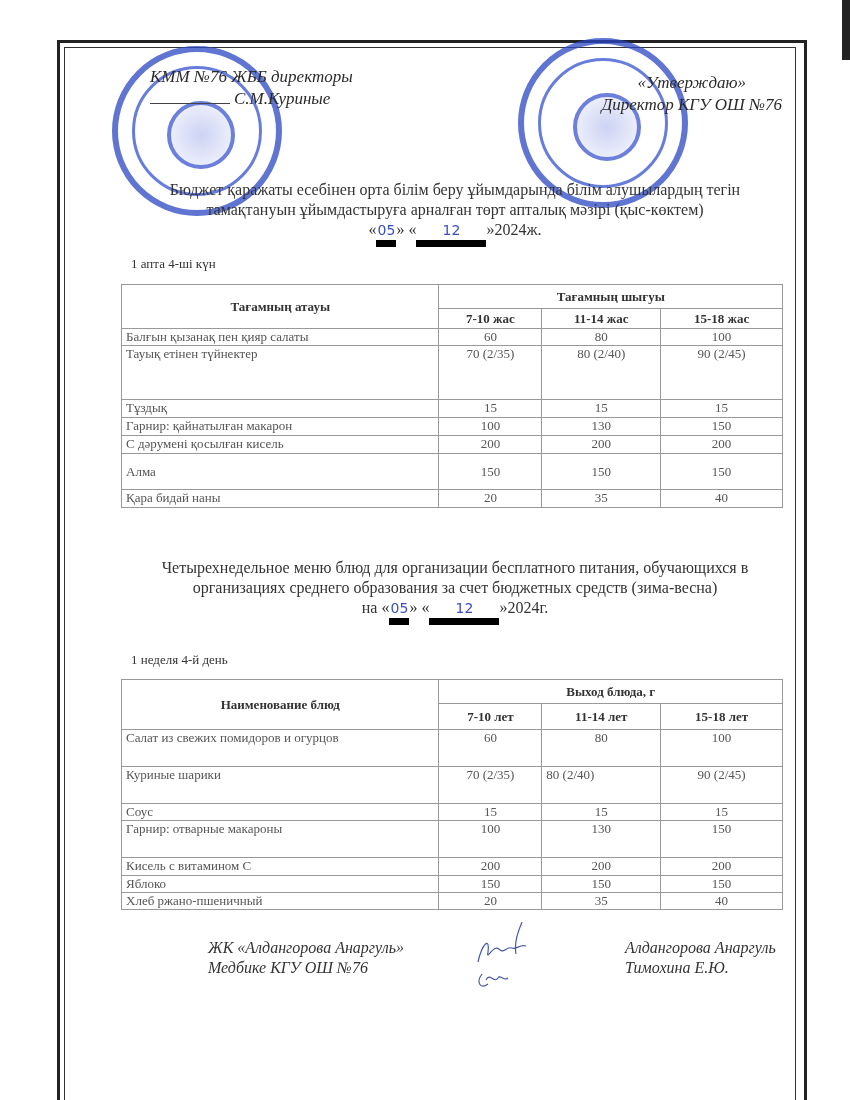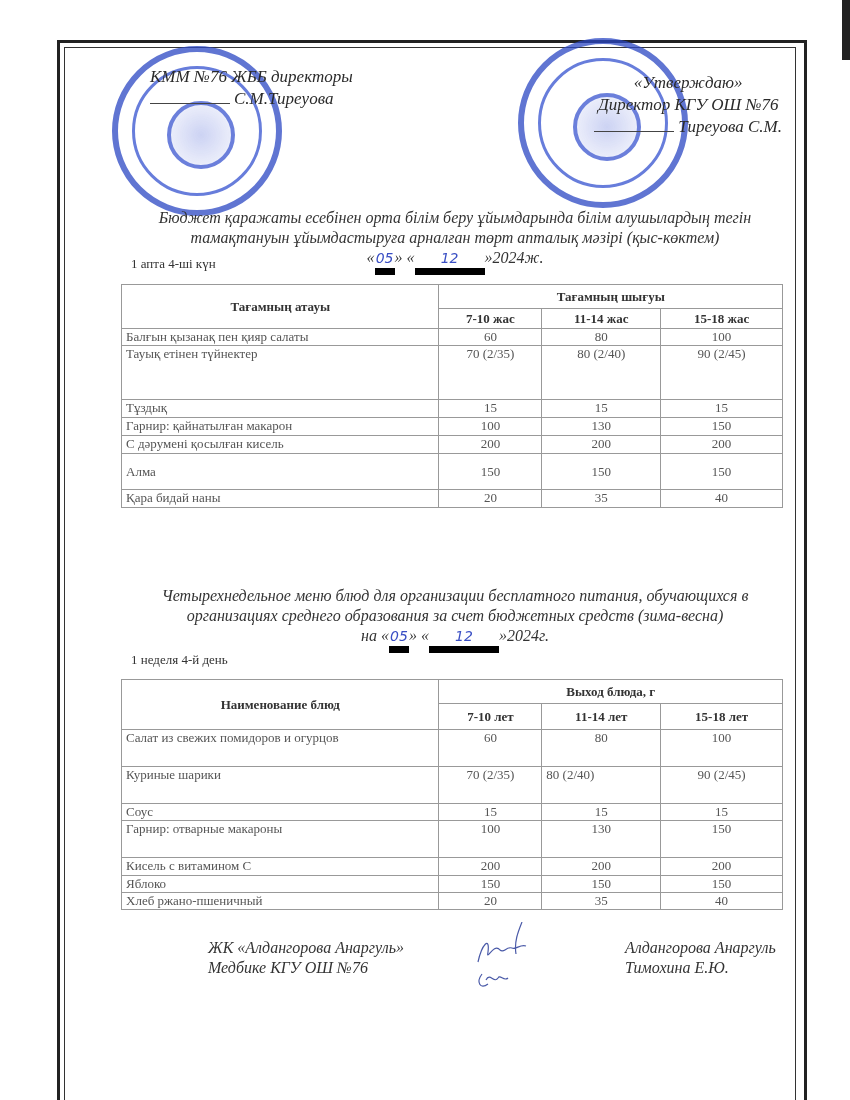"С.М.Тиреуова" span { text: С.М.Тиреуова -> С.М.Куриные }
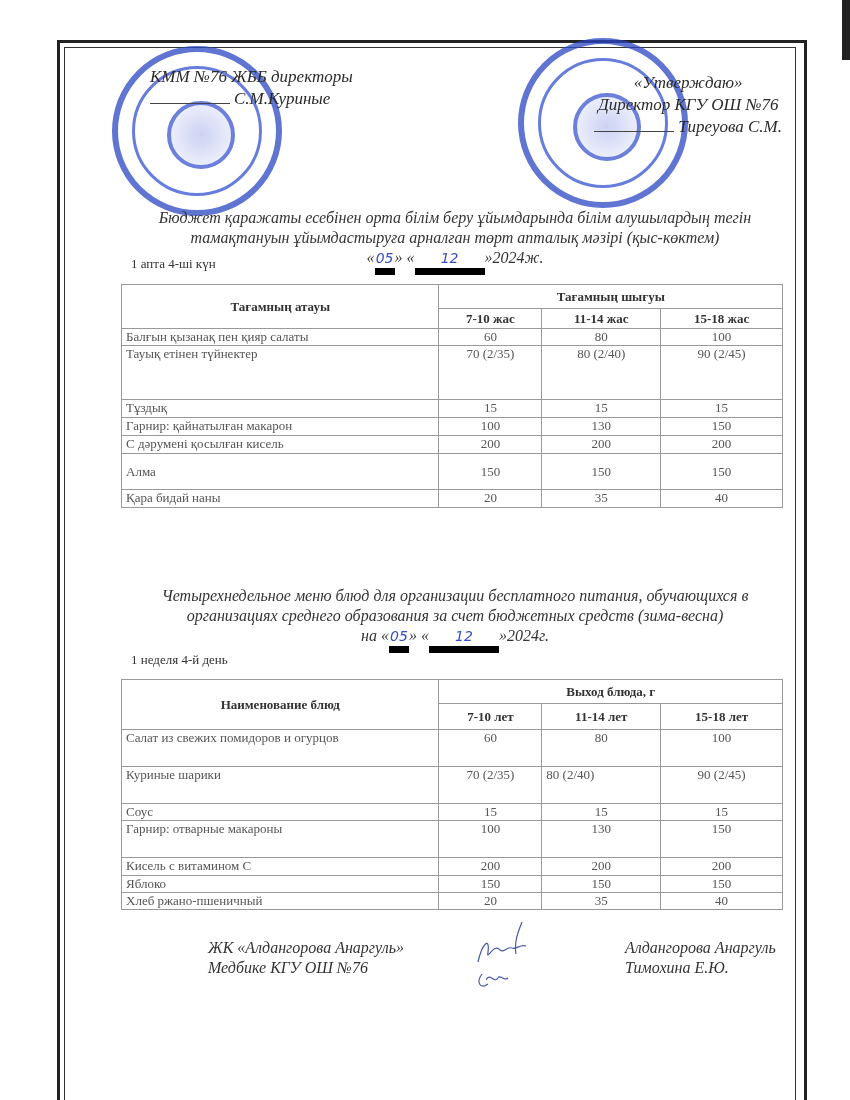"Тиреуова С.М." div { html: <div><span></span><span>Тиреуова С.М.</span></div> -> none }
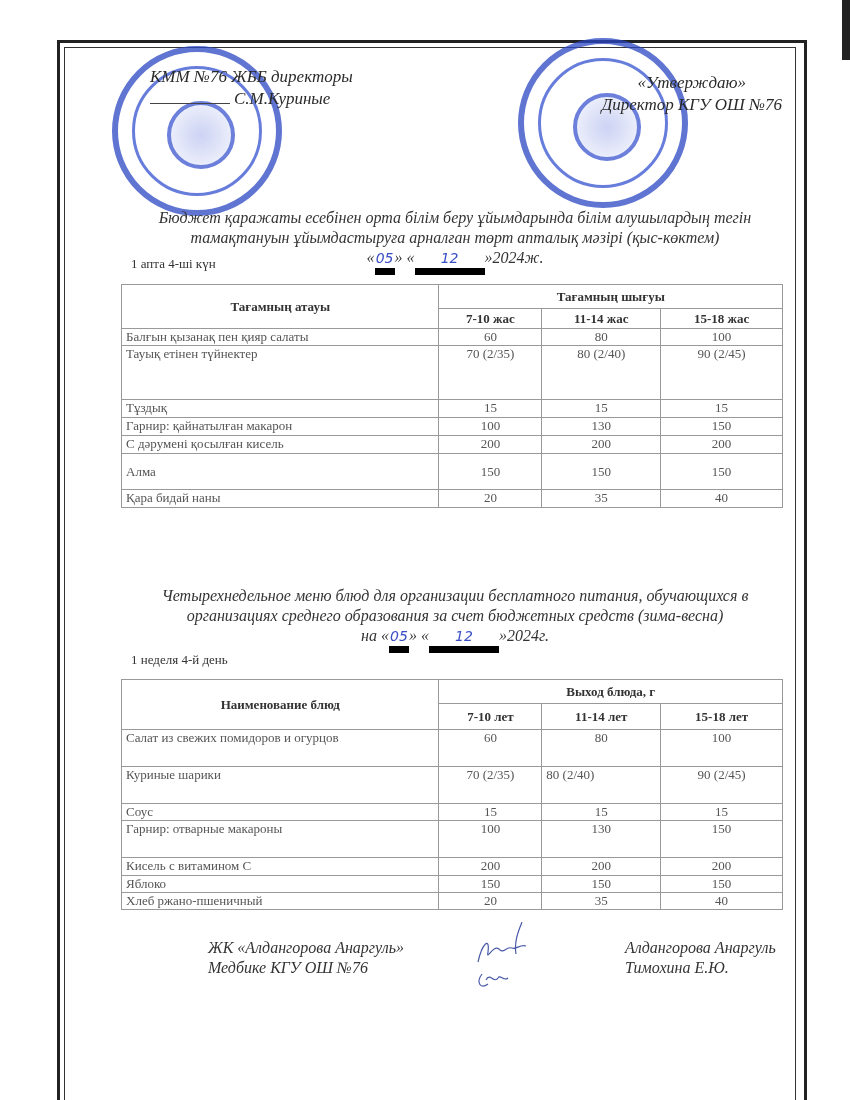"Бюджет қаражаты есебінен орта білім" .title { font-style: italic -> none; margin-top: 28px -> none }
